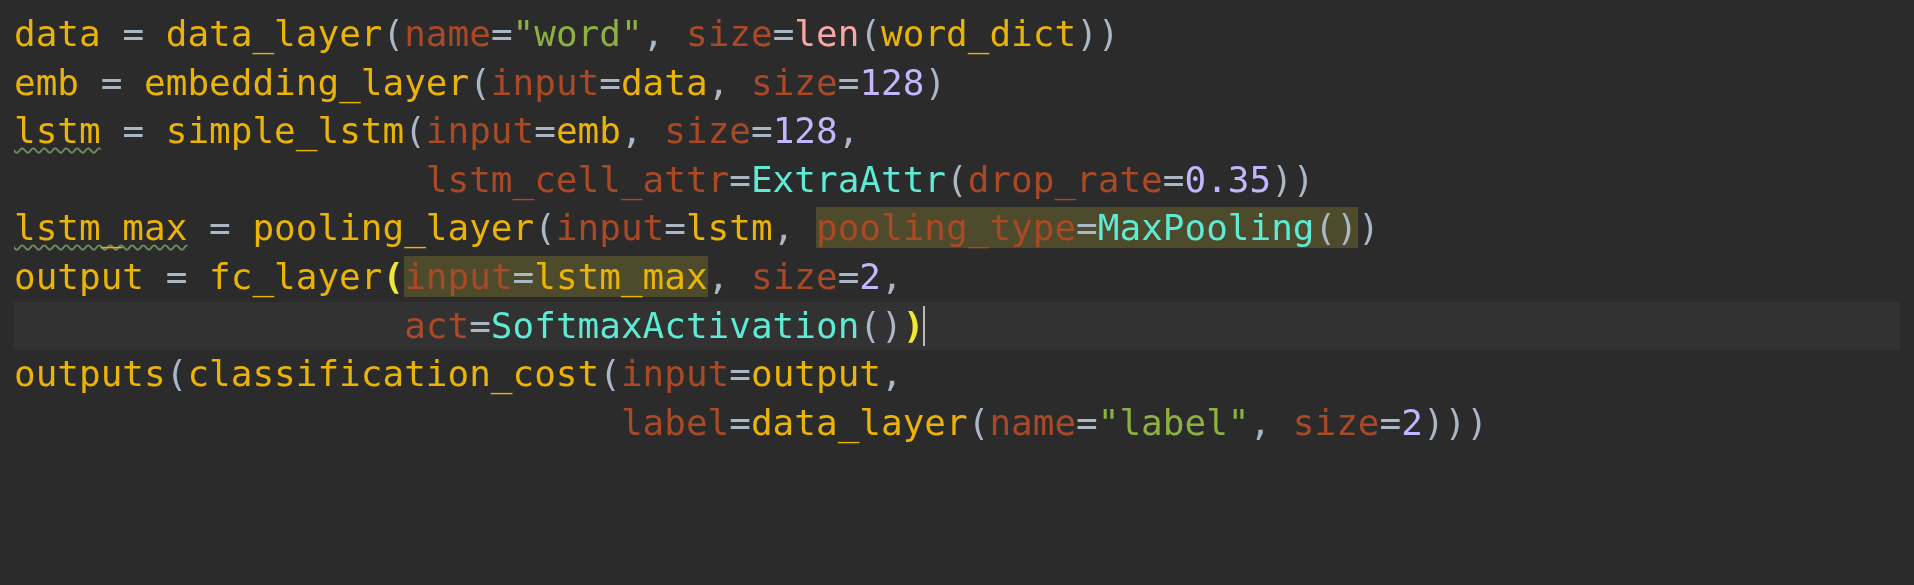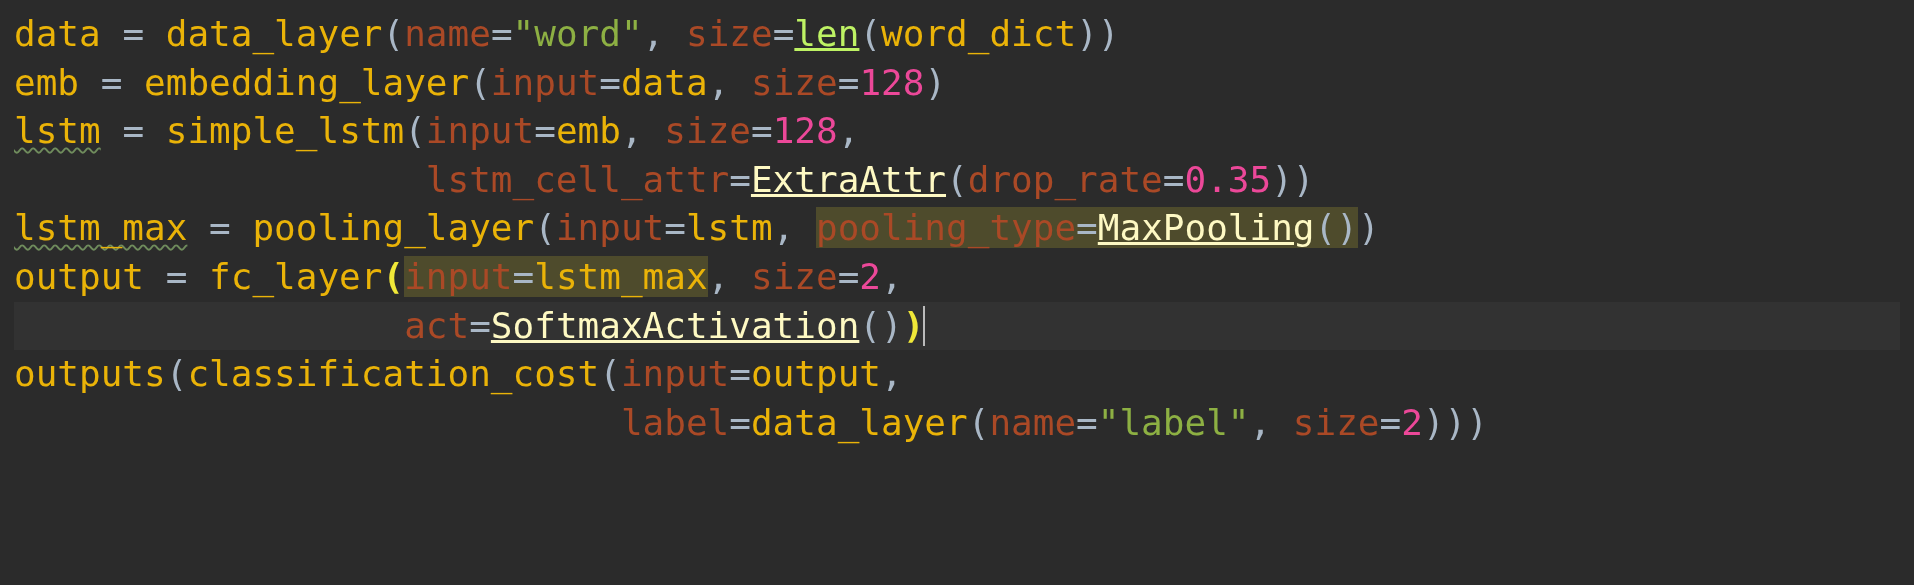"len" .tok-builtin { color: #bef264 -> #fca5a5; text-decoration: underline -> none }
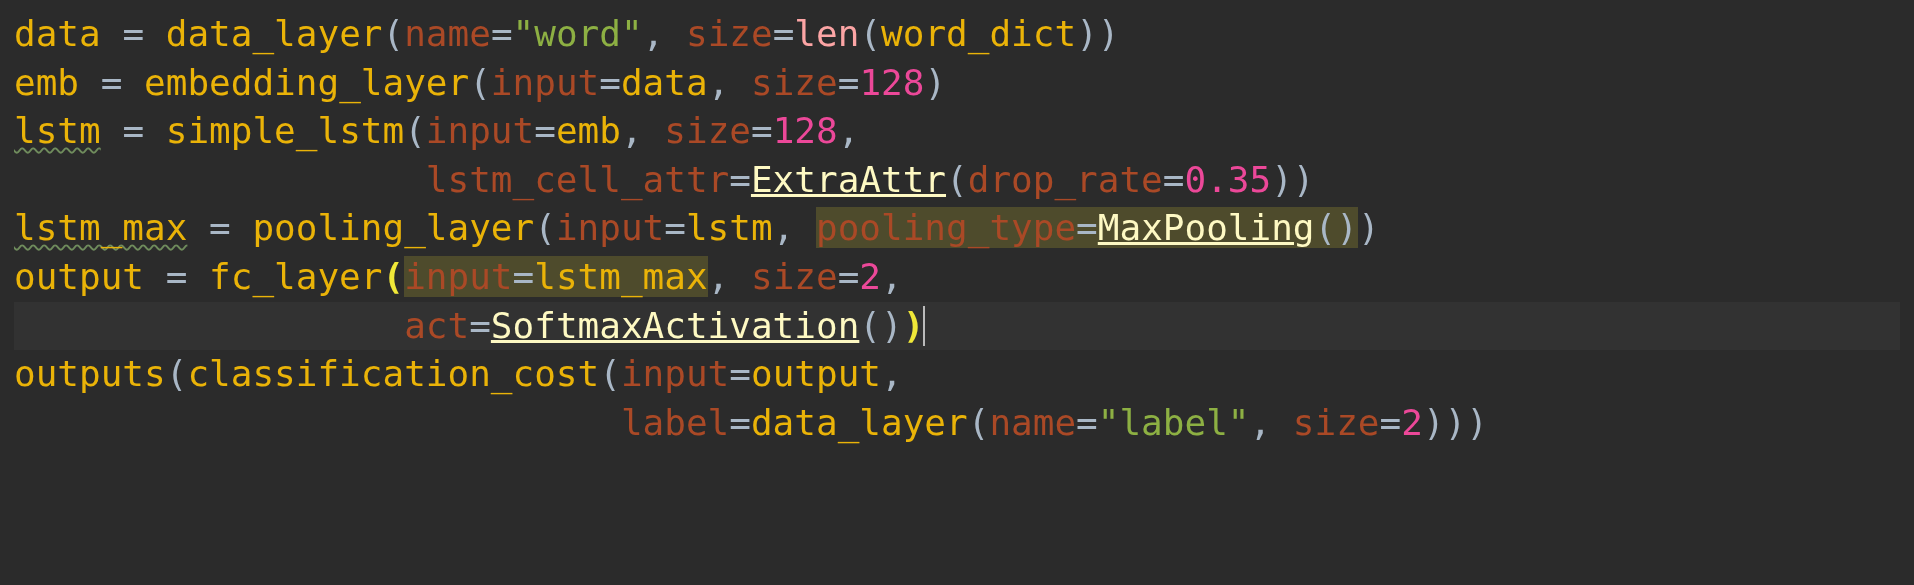"128" .tok-num { color: #ec4899 -> #c4b5fd }
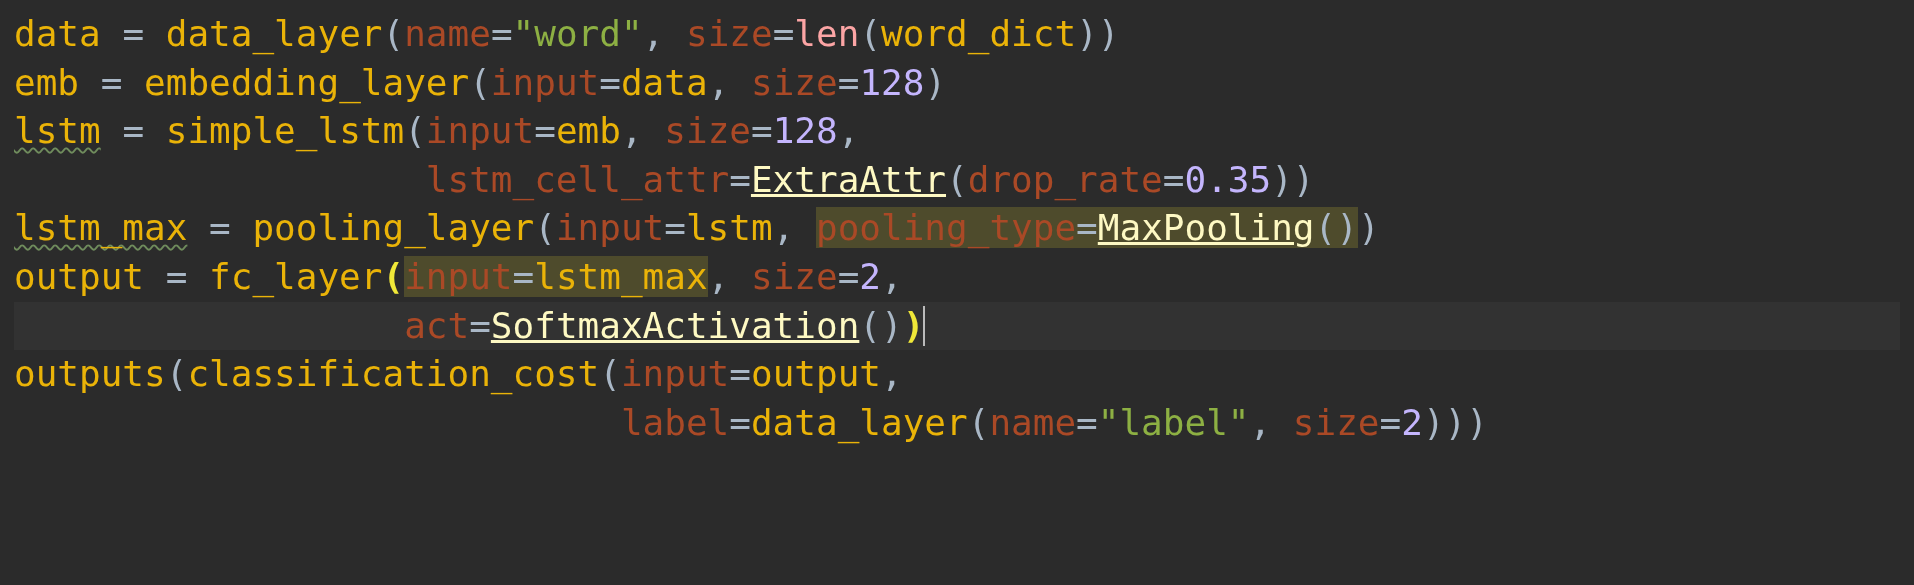"ExtraAttr" .tok-type { color: #fef9c3 -> #5eead4; text-decoration: underline -> none }
